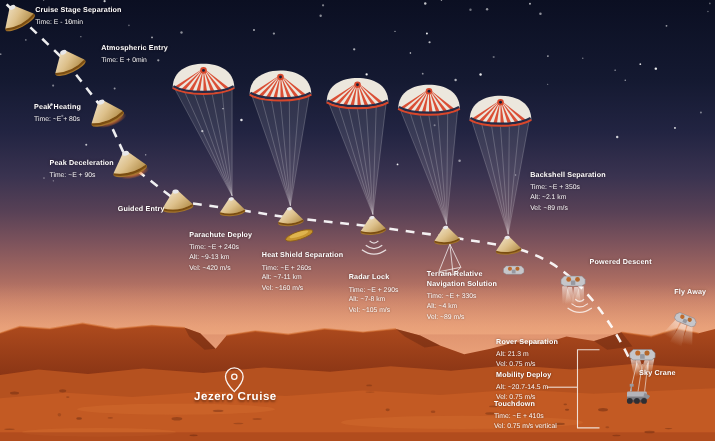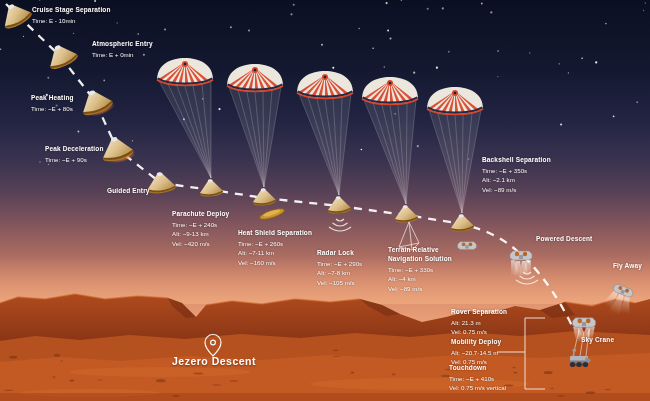"Jezero Descent" div.loc { text: Descent -> Cruise }
